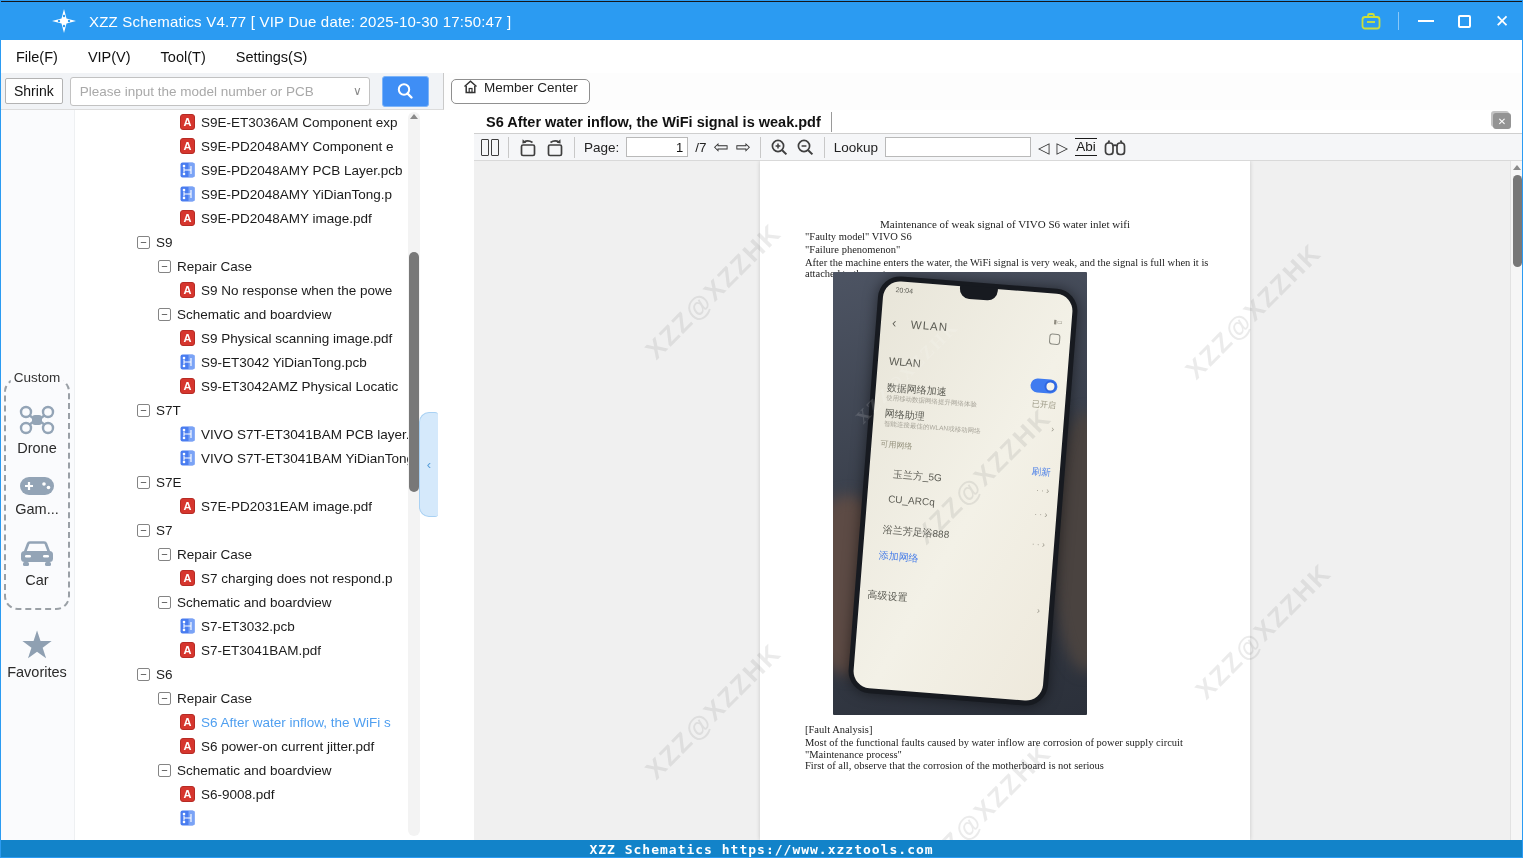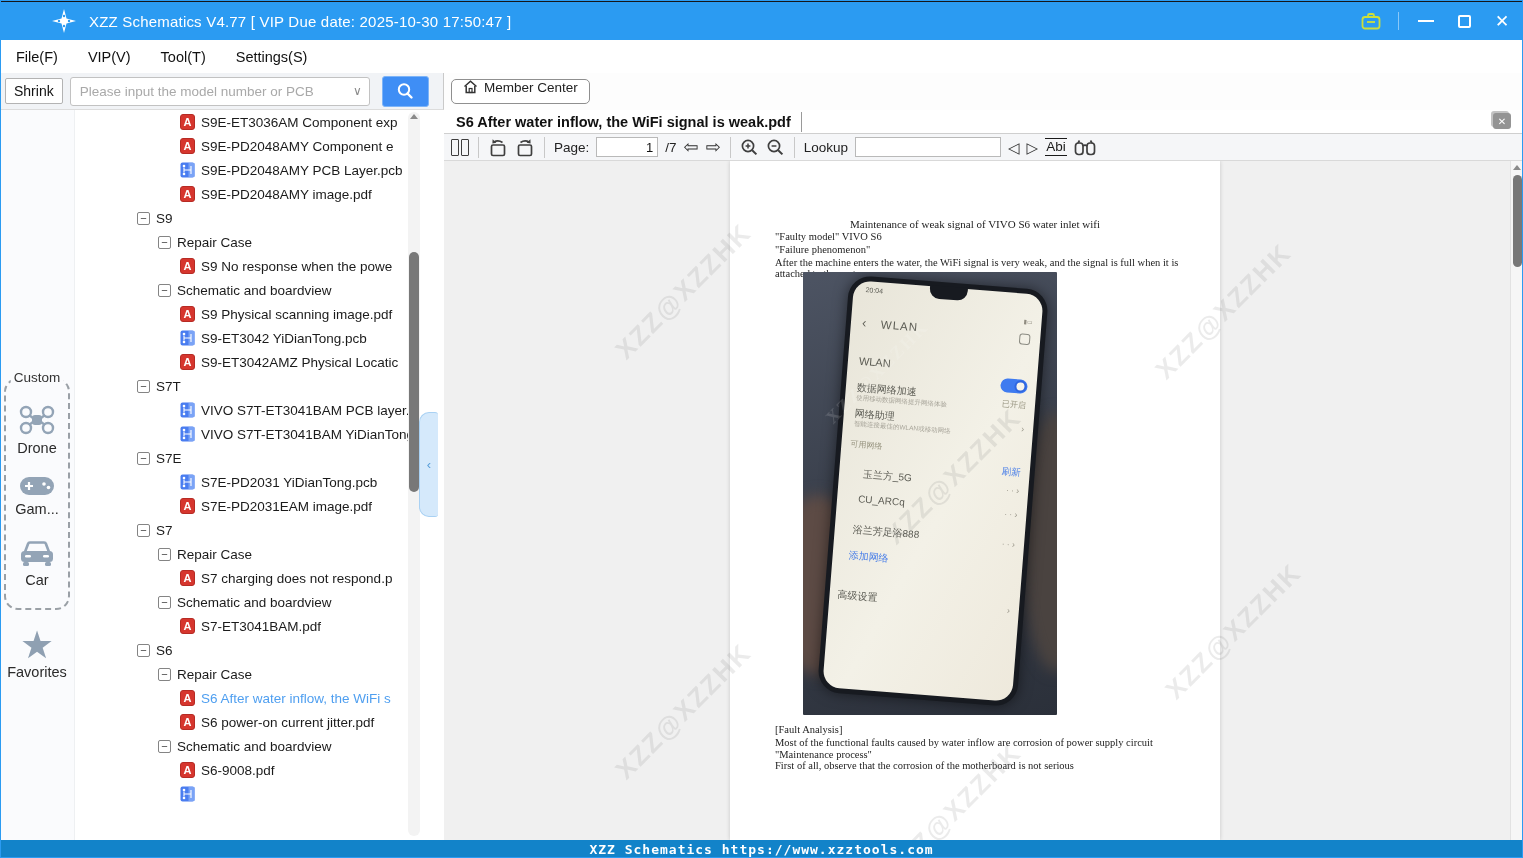"S6 After water inflow, the WiFi signal" .rightpane { margin-left: none -> 30px }
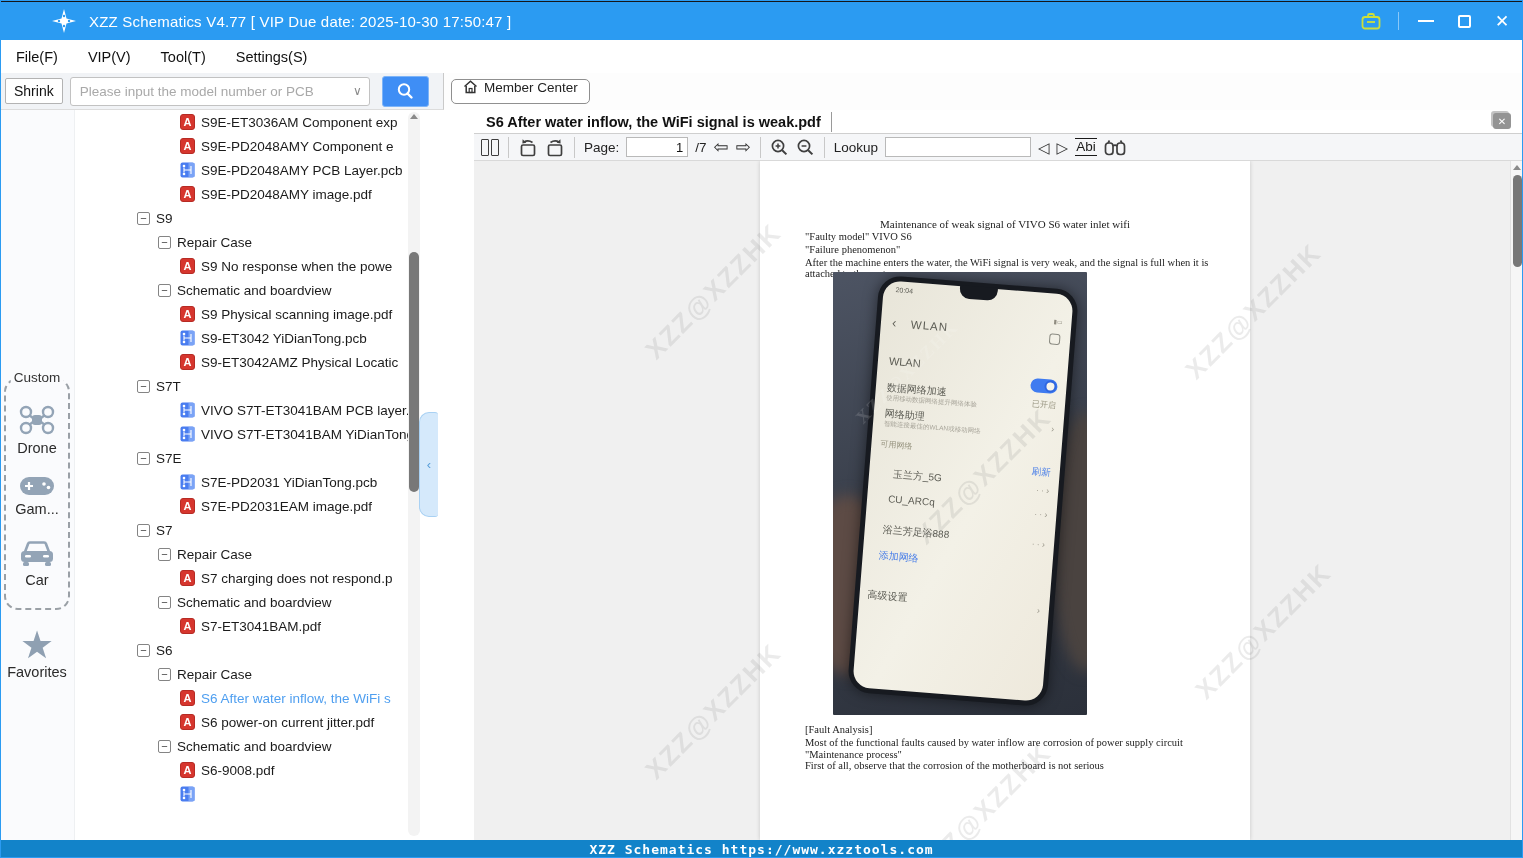"S9E-PD2048AMY YiDianTong.p" div.trow { html: none -> <div> <span> <svg> <rect></rect> <rect></rect> <circle></circle> <circle></circle> <path></path> </svg> </span> <span>S9E-PD2048AMY YiDianTong.p</span> </div> }
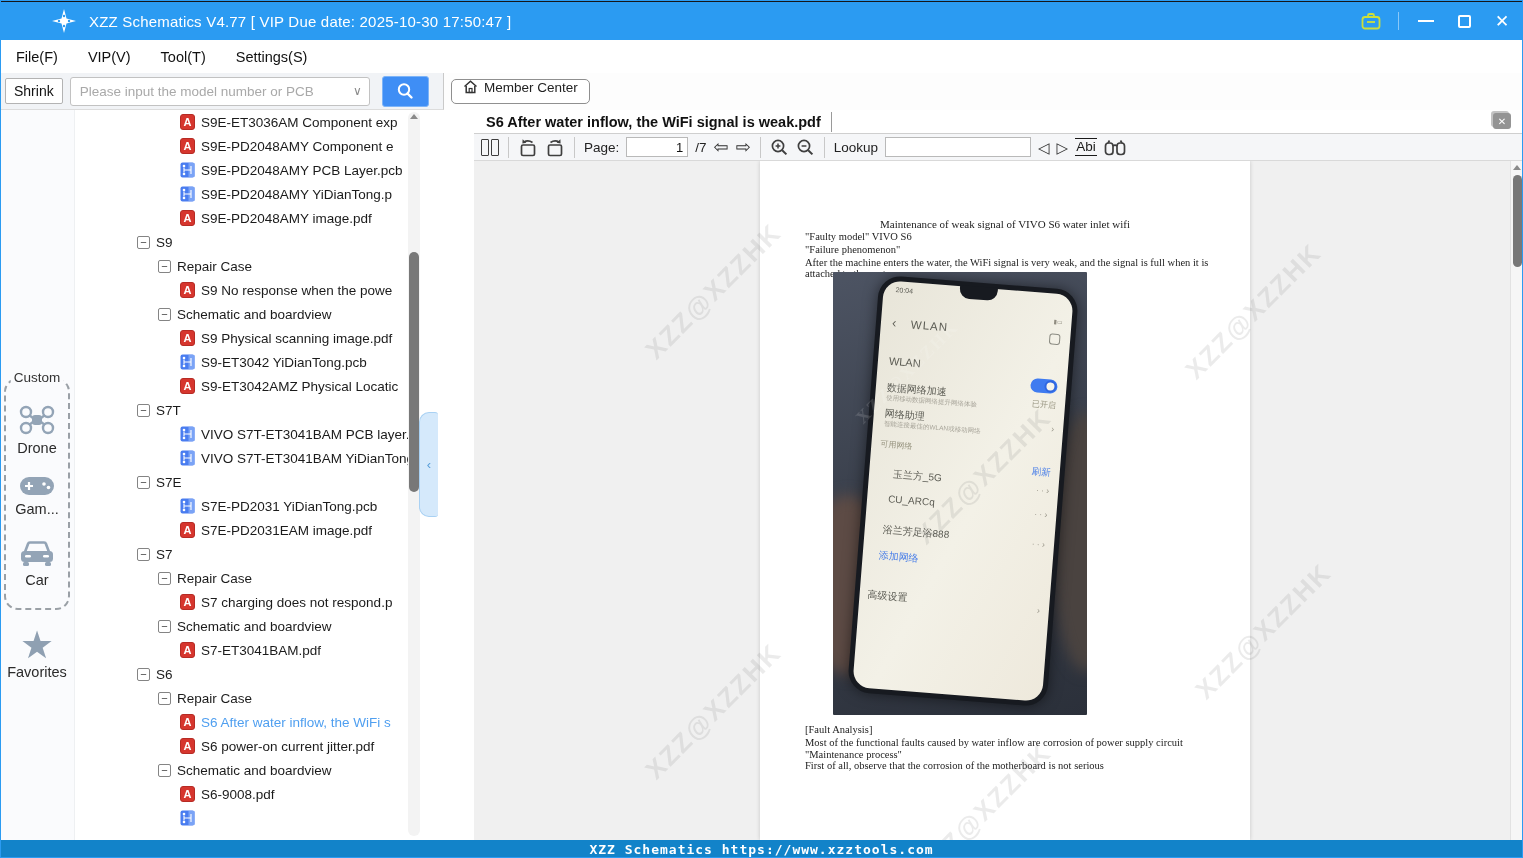"S7E-PD2031 YiDianTong.pcb" div.trow { html: <div> <span> <svg> <rect></rect> <rect></rect> <circle></circle> <circle></circle> <path></path> </svg> </span> <span>S7E-PD2031 YiDianTong.pcb</span> </div> -> none }
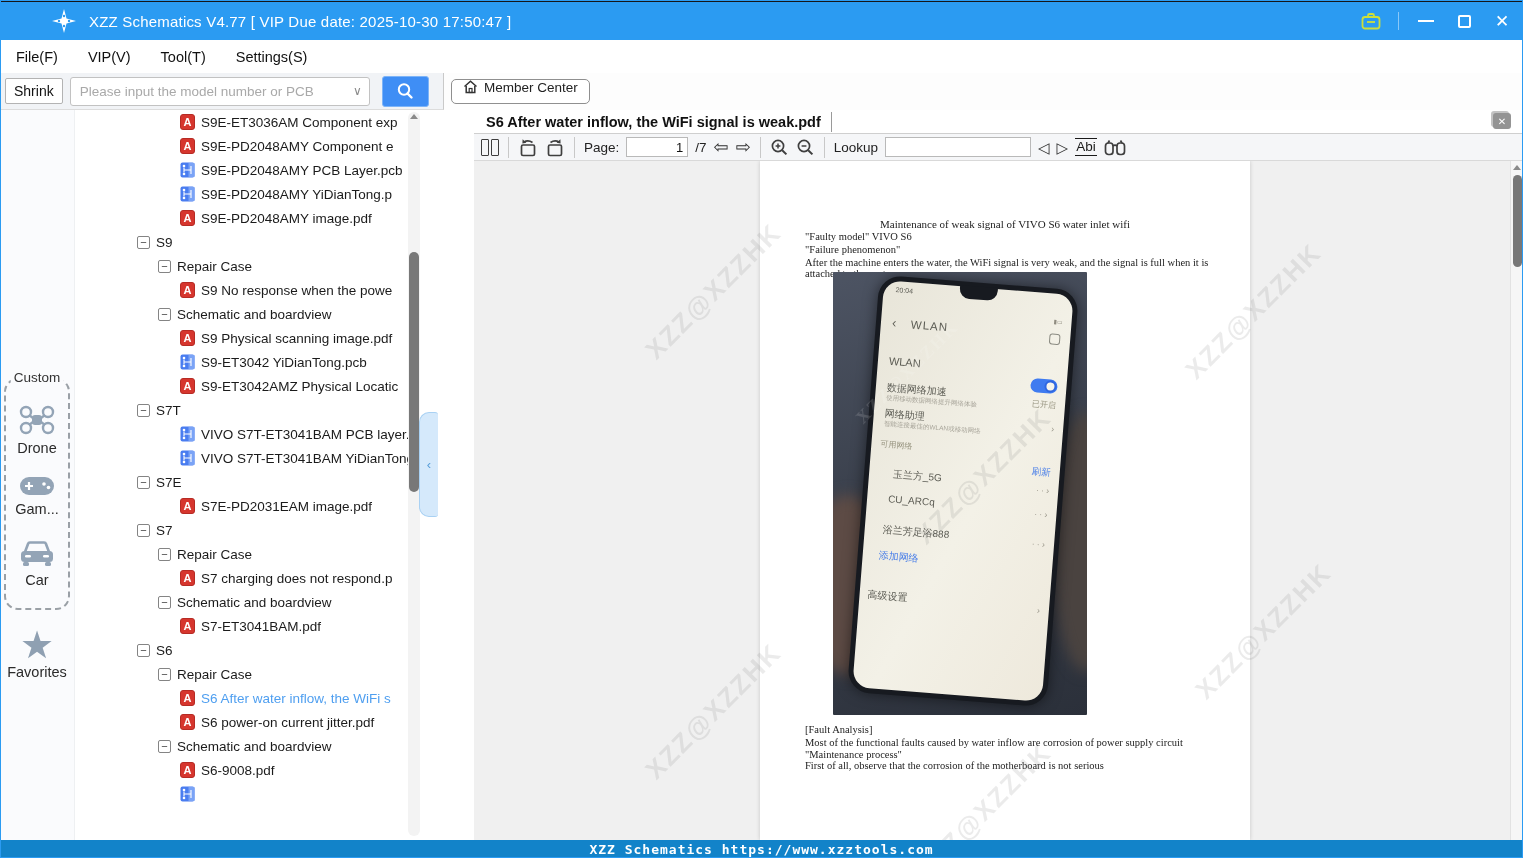"S7-ET3032.pcb" div.trow { html: none -> <div> <span> <svg> <rect></rect> <rect></rect> <circle></circle> <circle></circle> <path></path> </svg> </span> <span>S7-ET3032.pcb</span> </div> }
